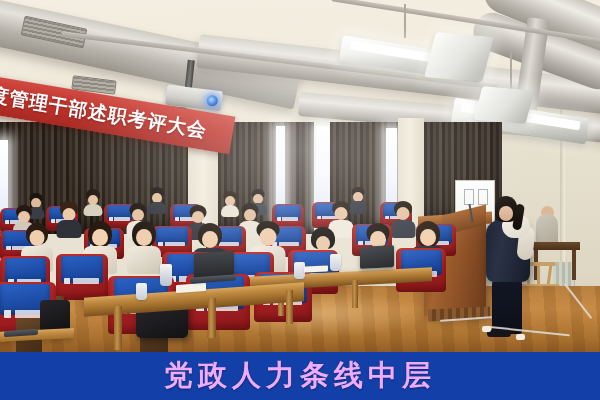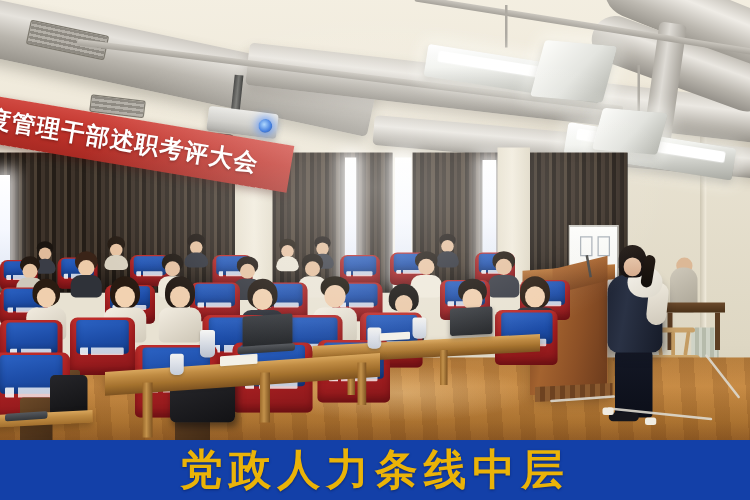"党政人力条线中层" .caption-bar .caption-text { color: #eab308 -> #f0abfc; font-size: 34px -> 29px }
